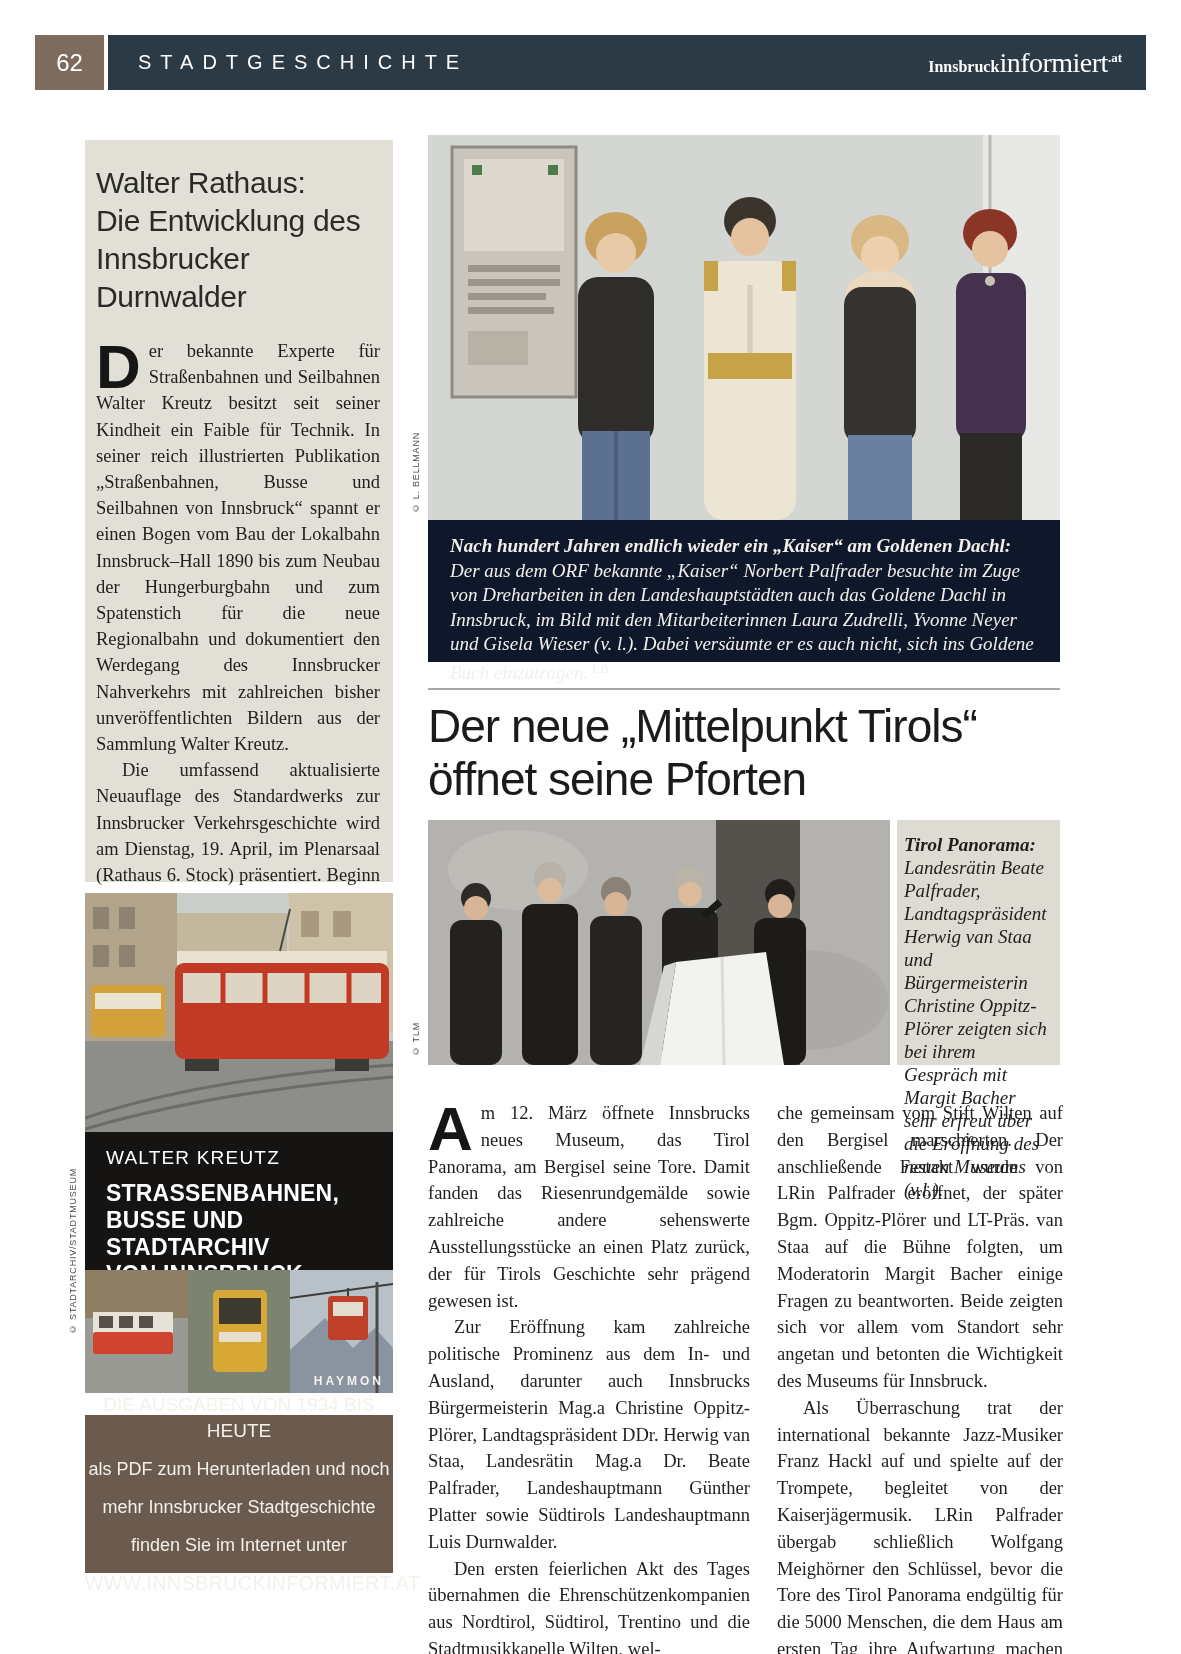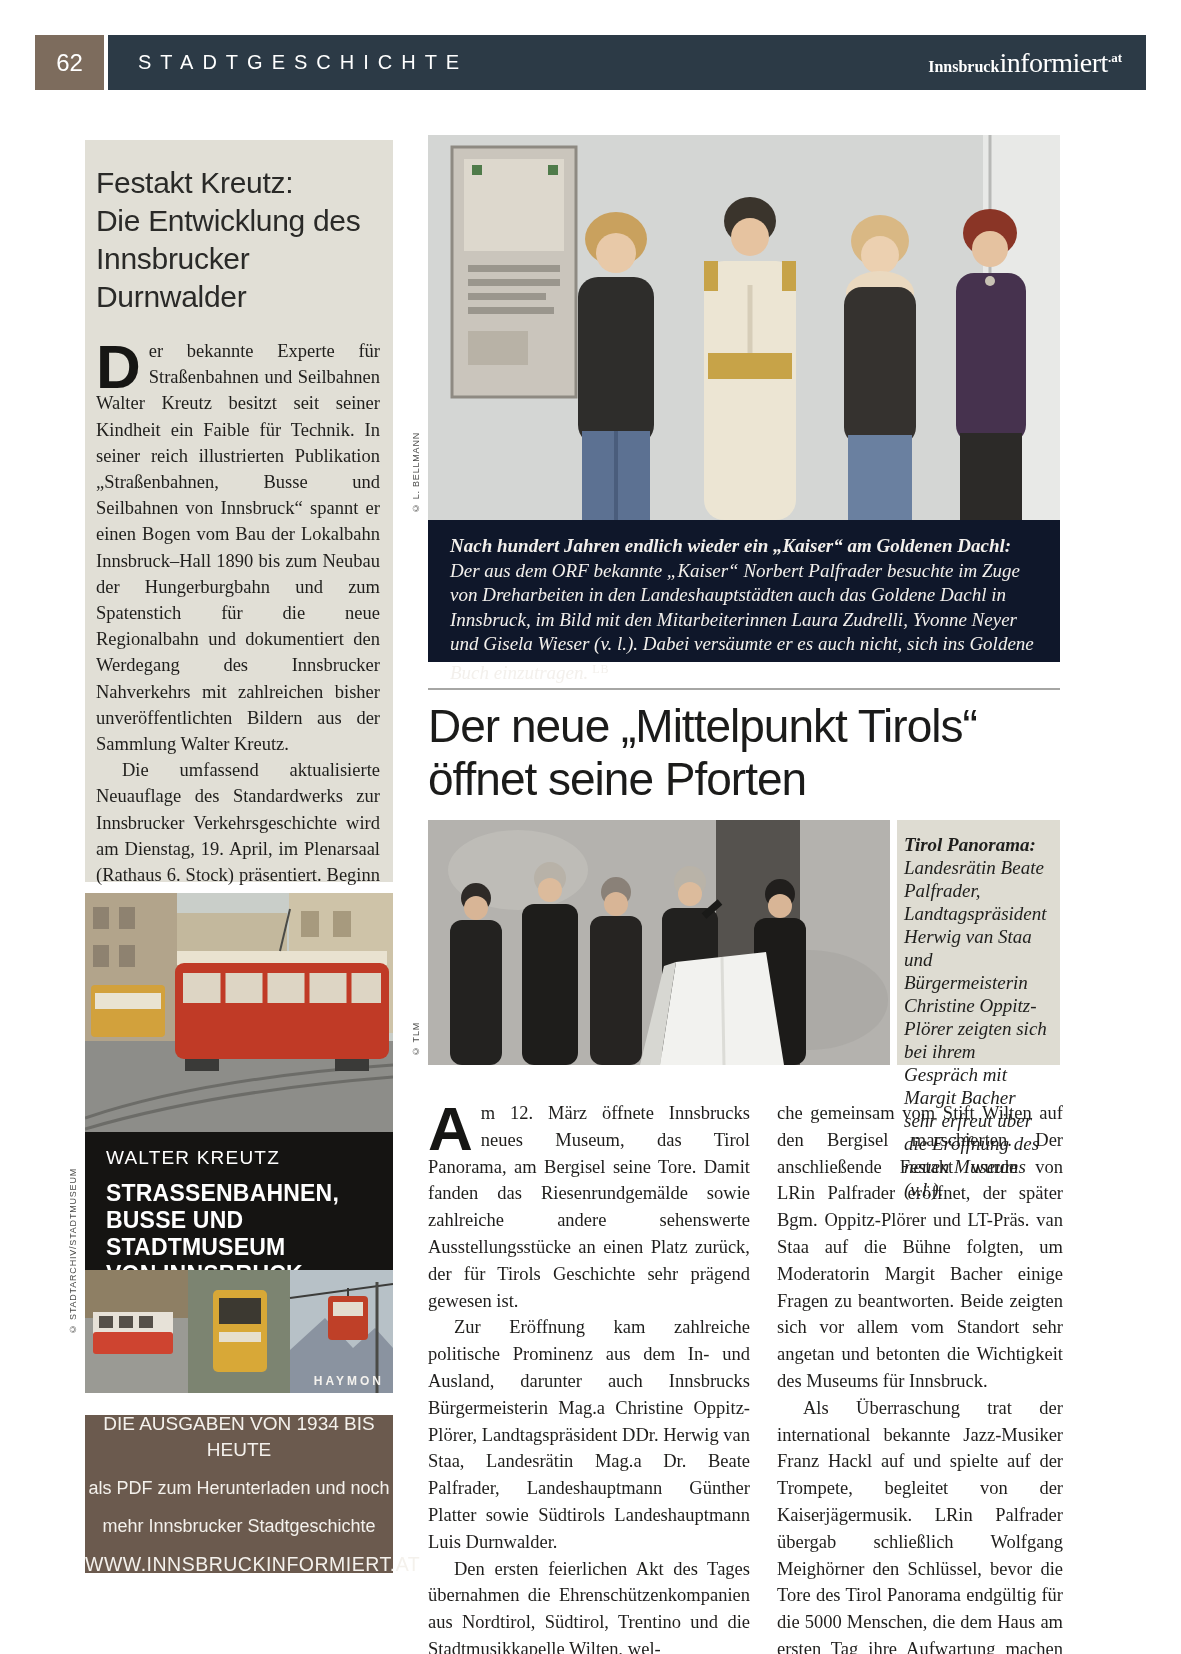"Festakt Kreutz:" span.tl { text: Festakt Kreutz -> Walter Rathaus }
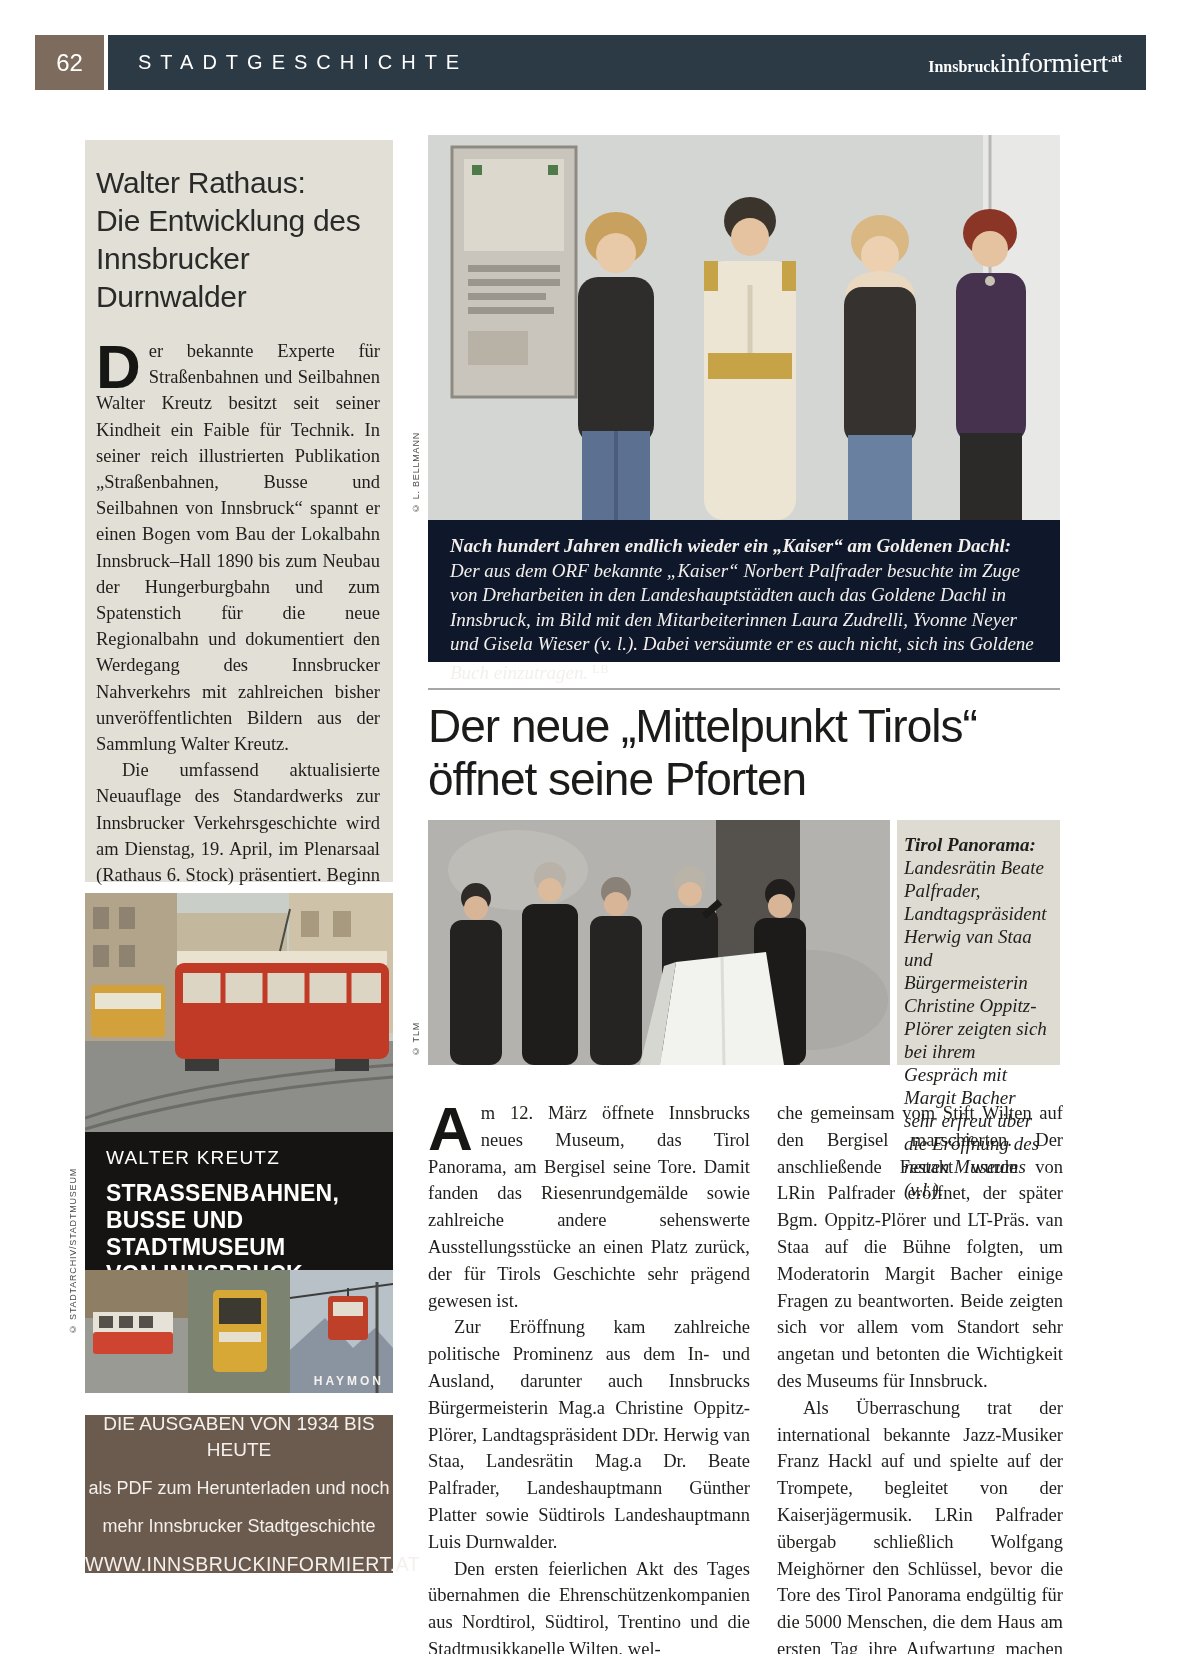"BUSSE UND STADTMUSEUM" div { text: STADTMUSEUM -> STADTARCHIV }
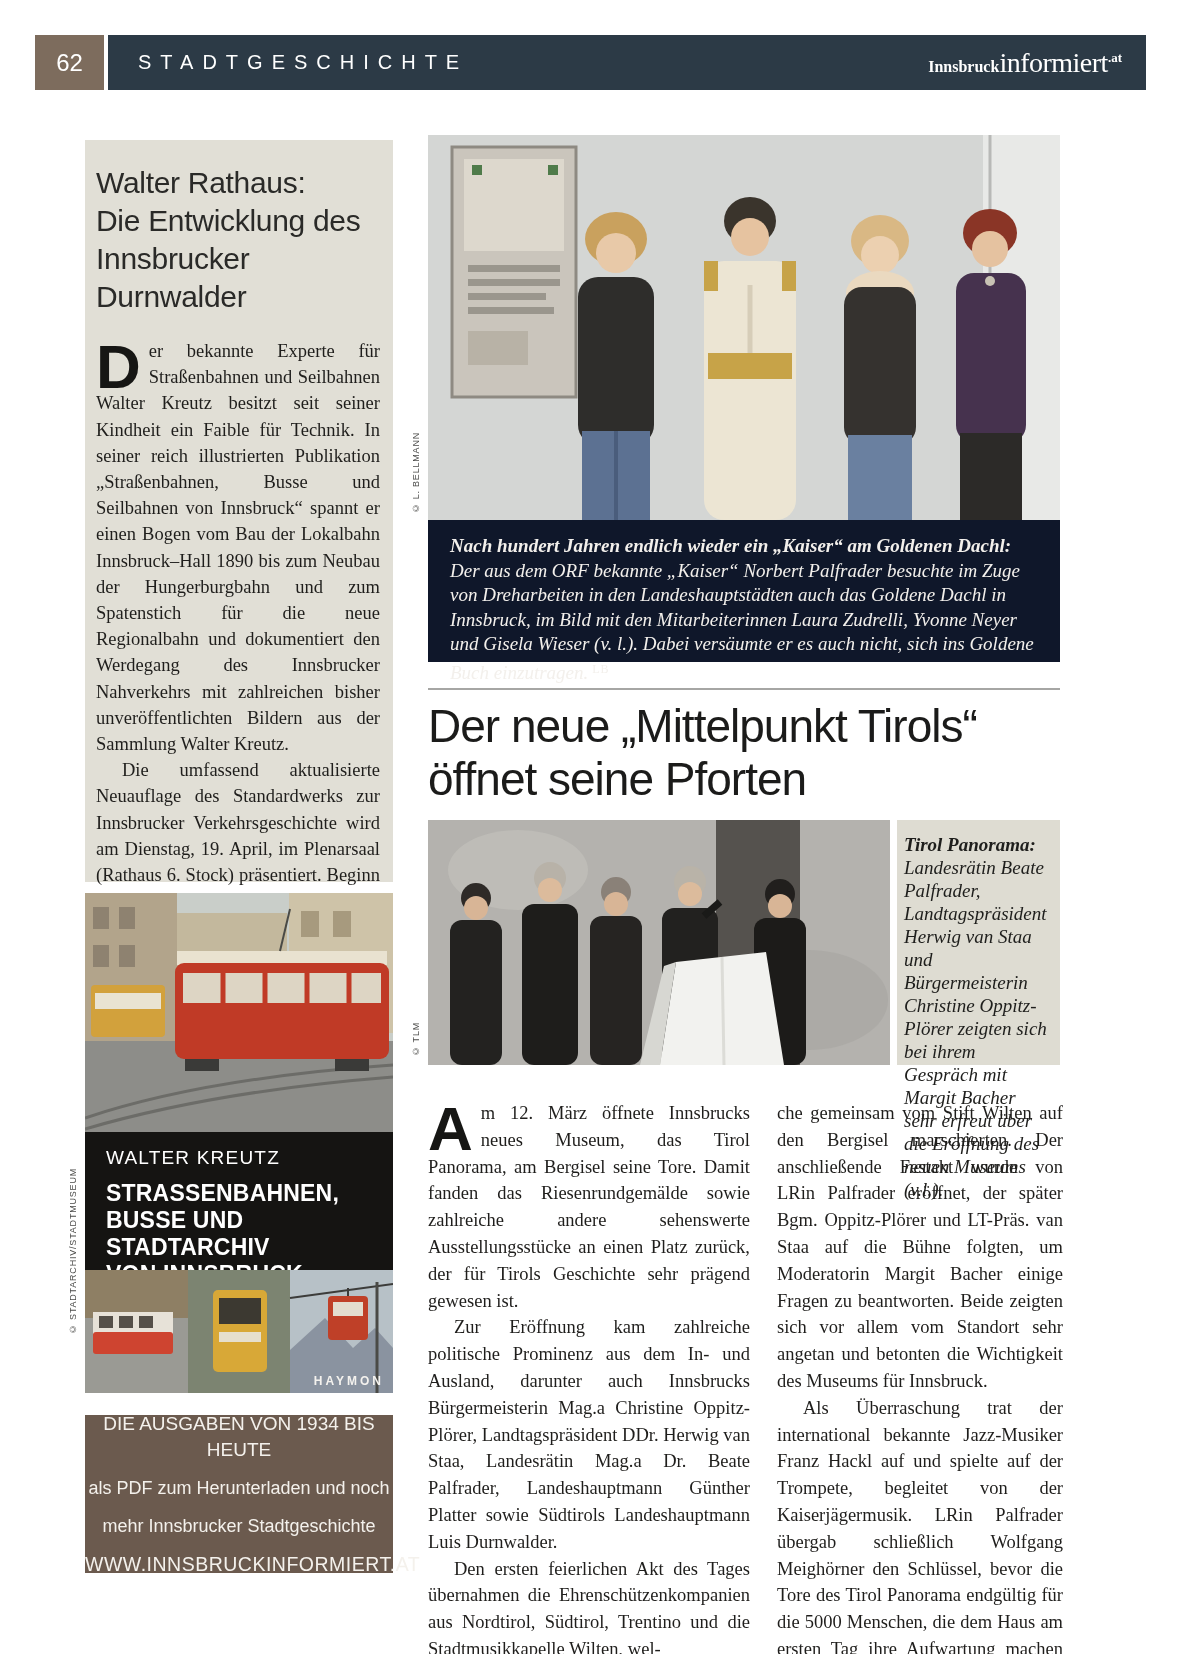"finden Sie im Internet unter" div.promo-mid { html: none -> <div>finden Sie im Internet unter</div> }
